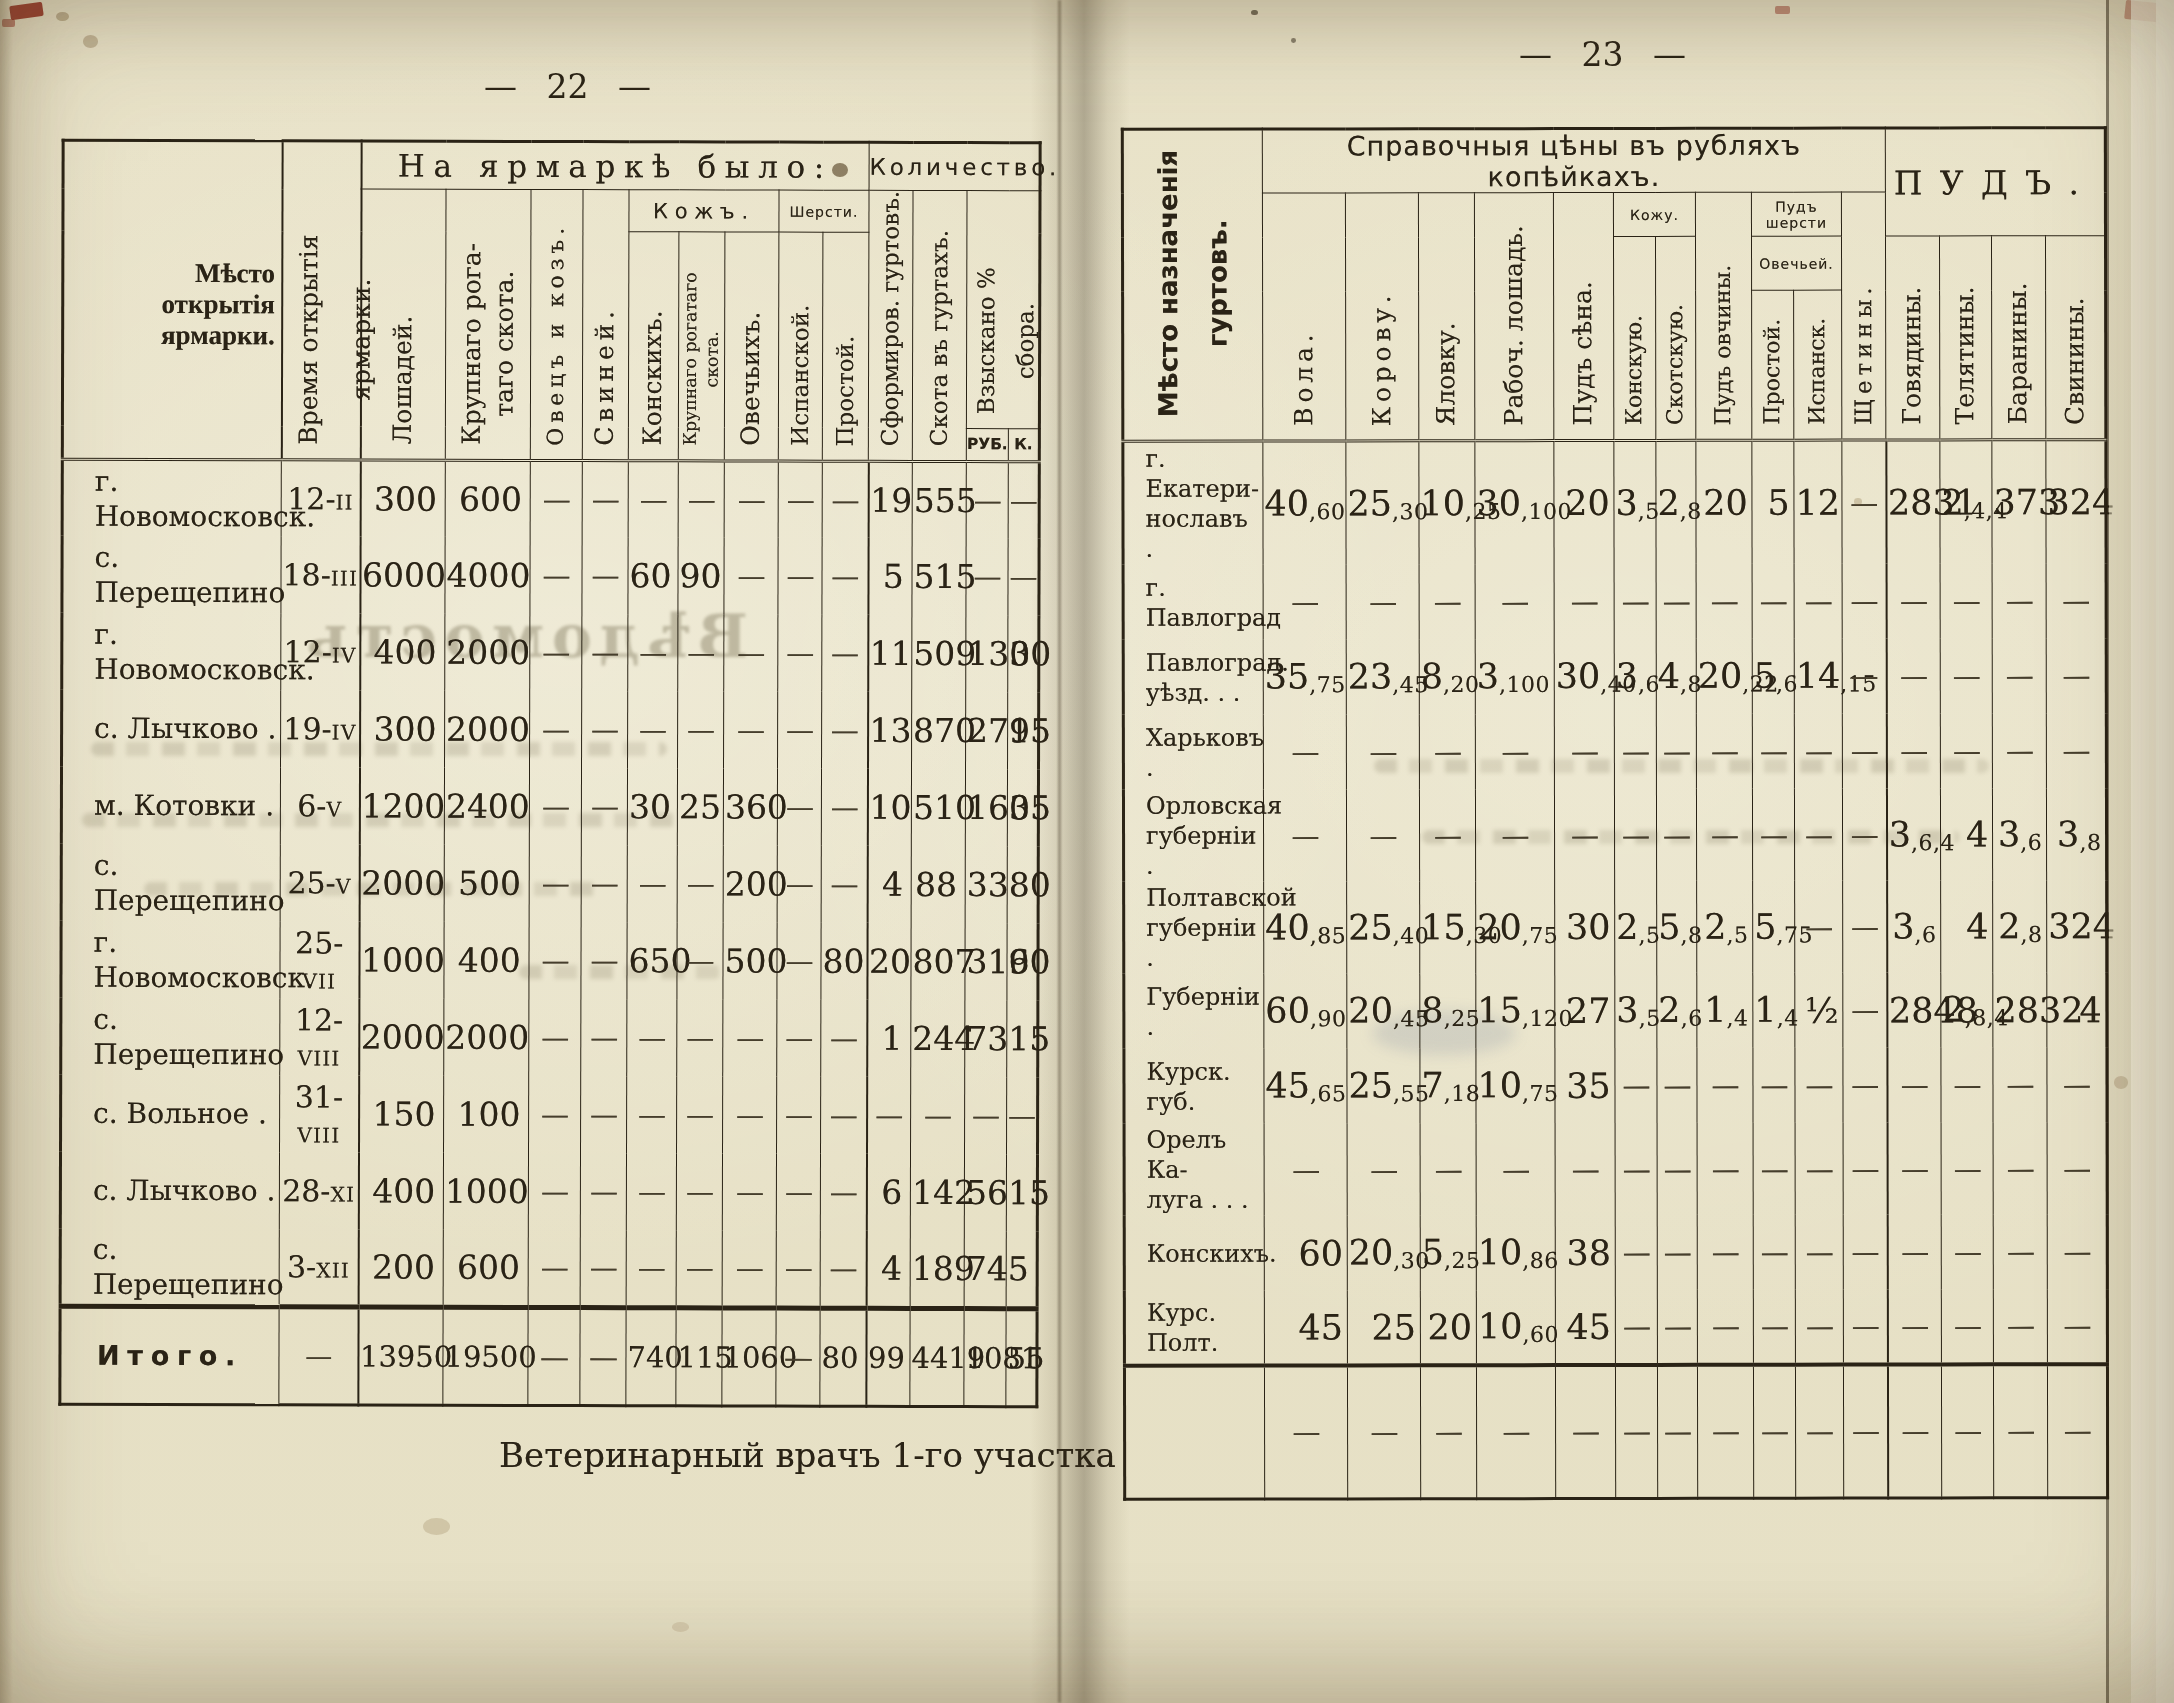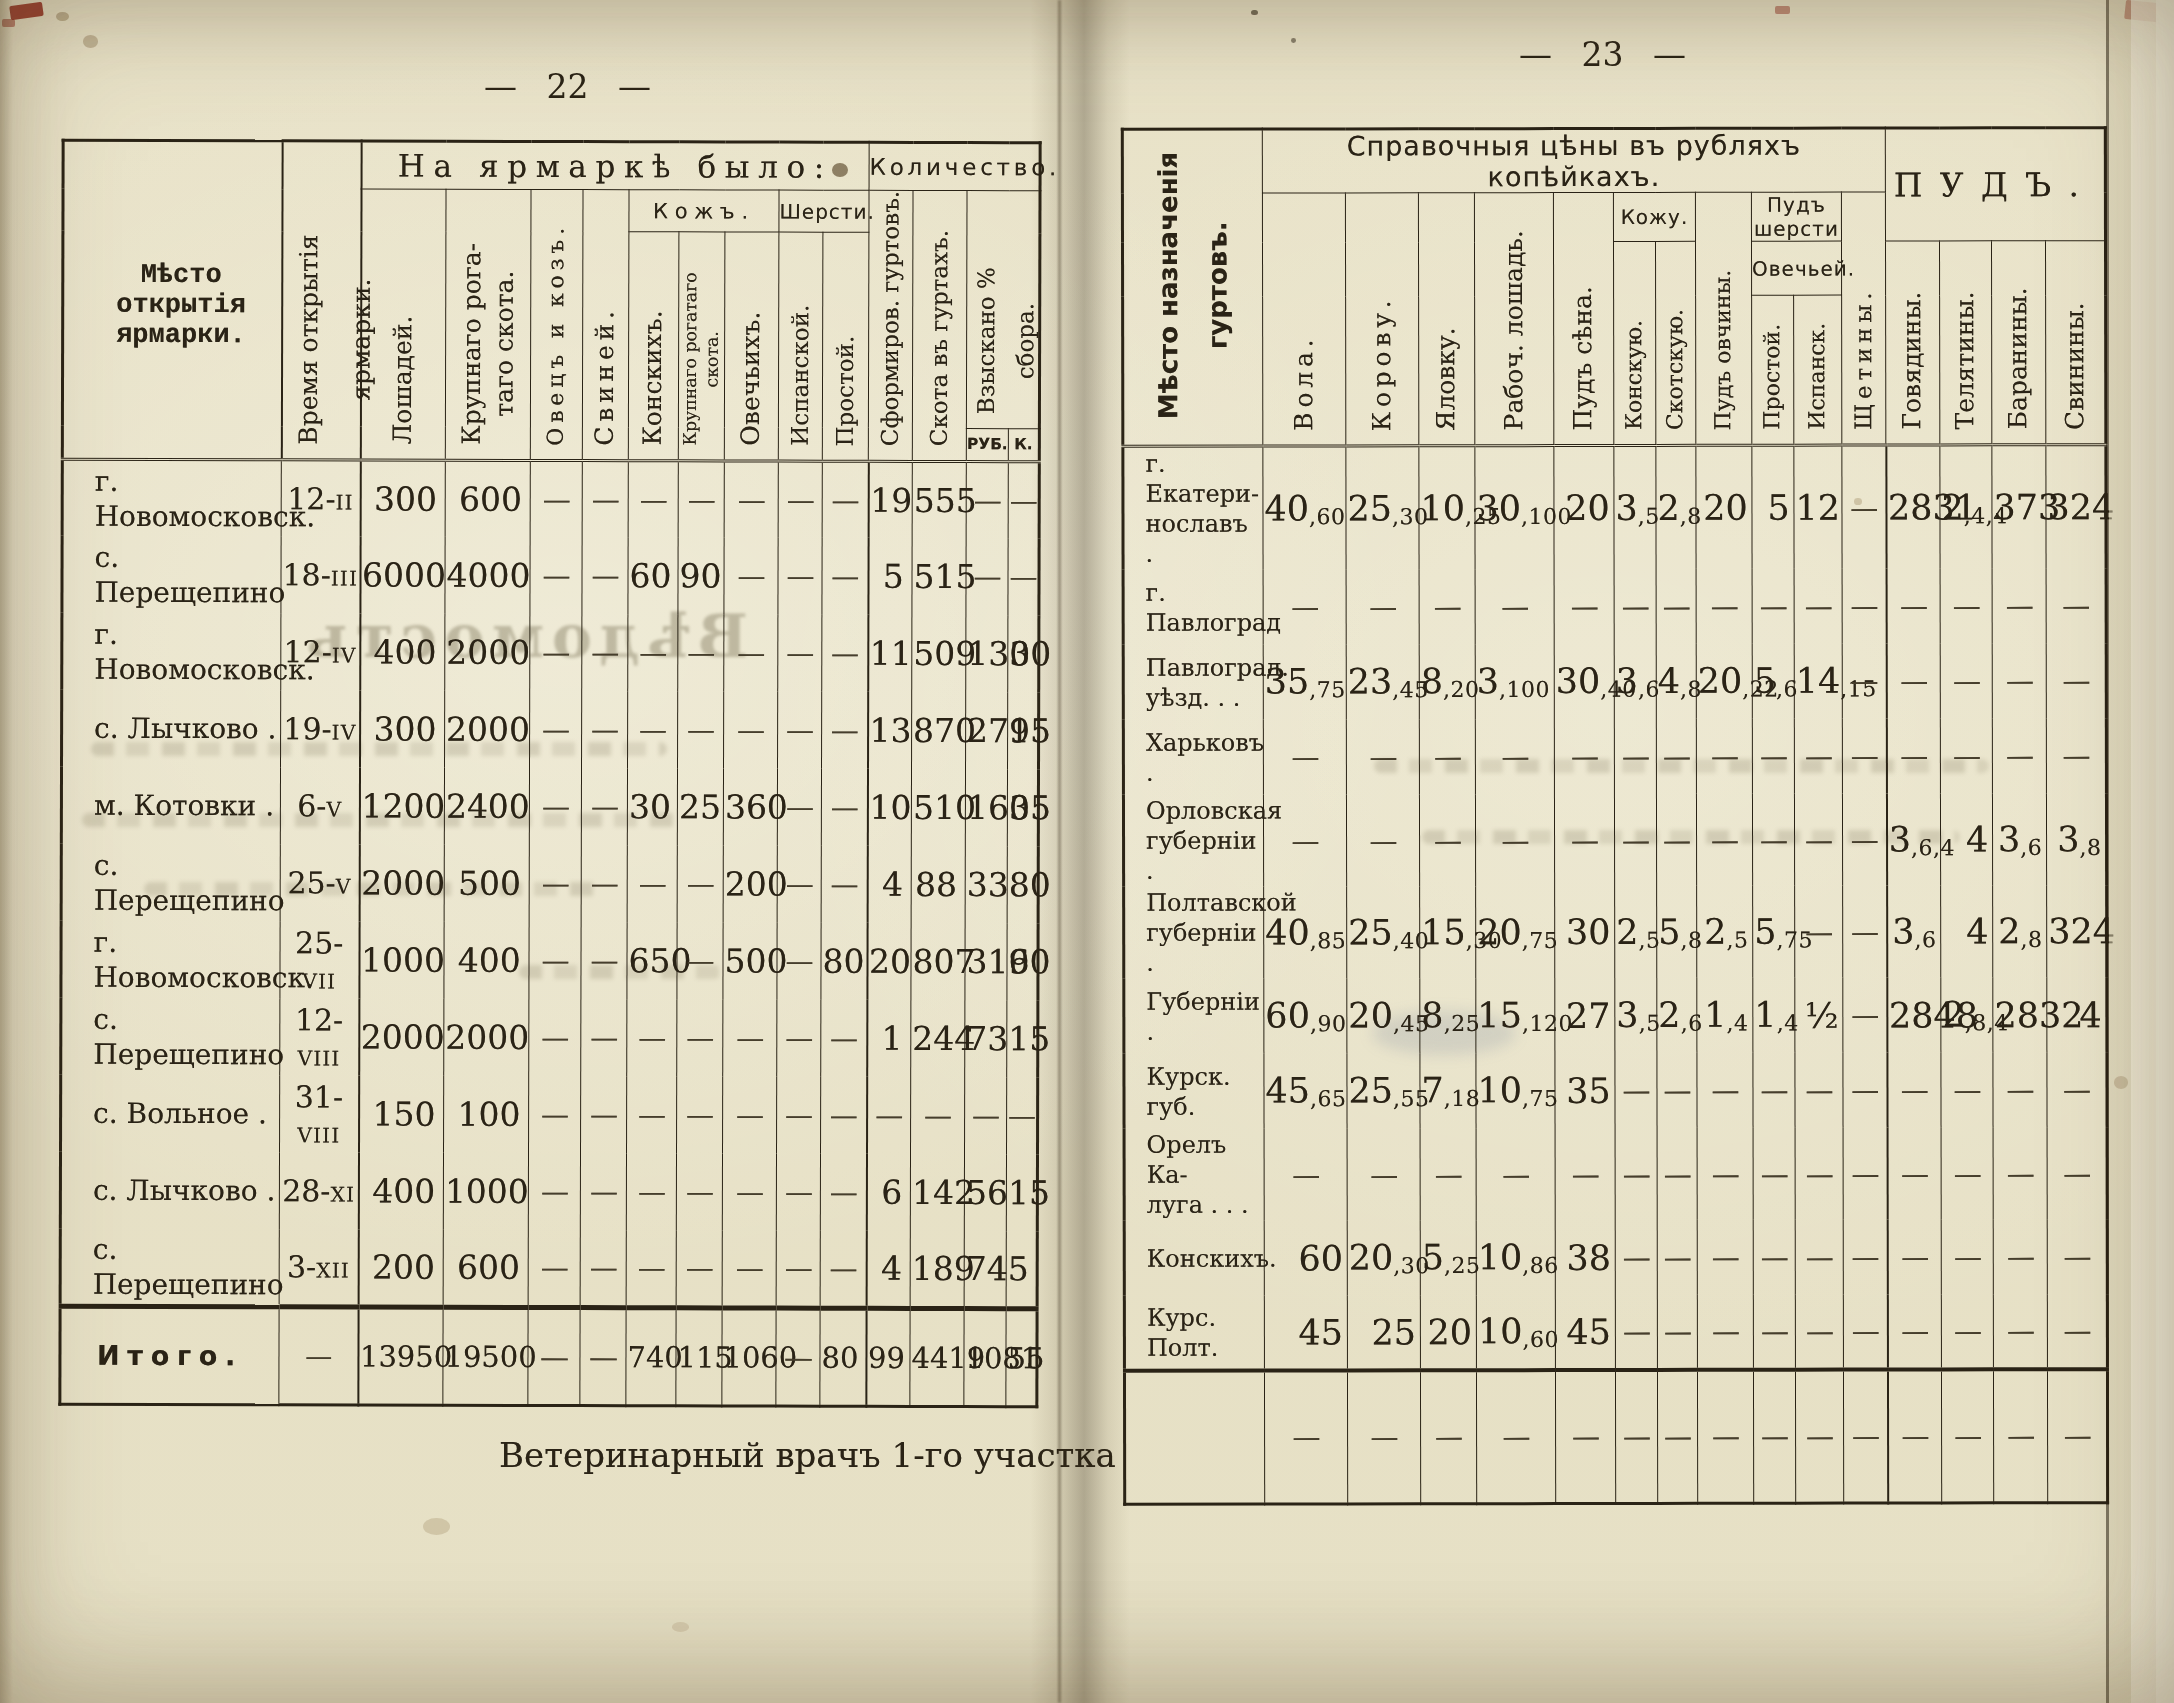"Шерсти." .gsub.sm { font-size: 20px -> 14px }
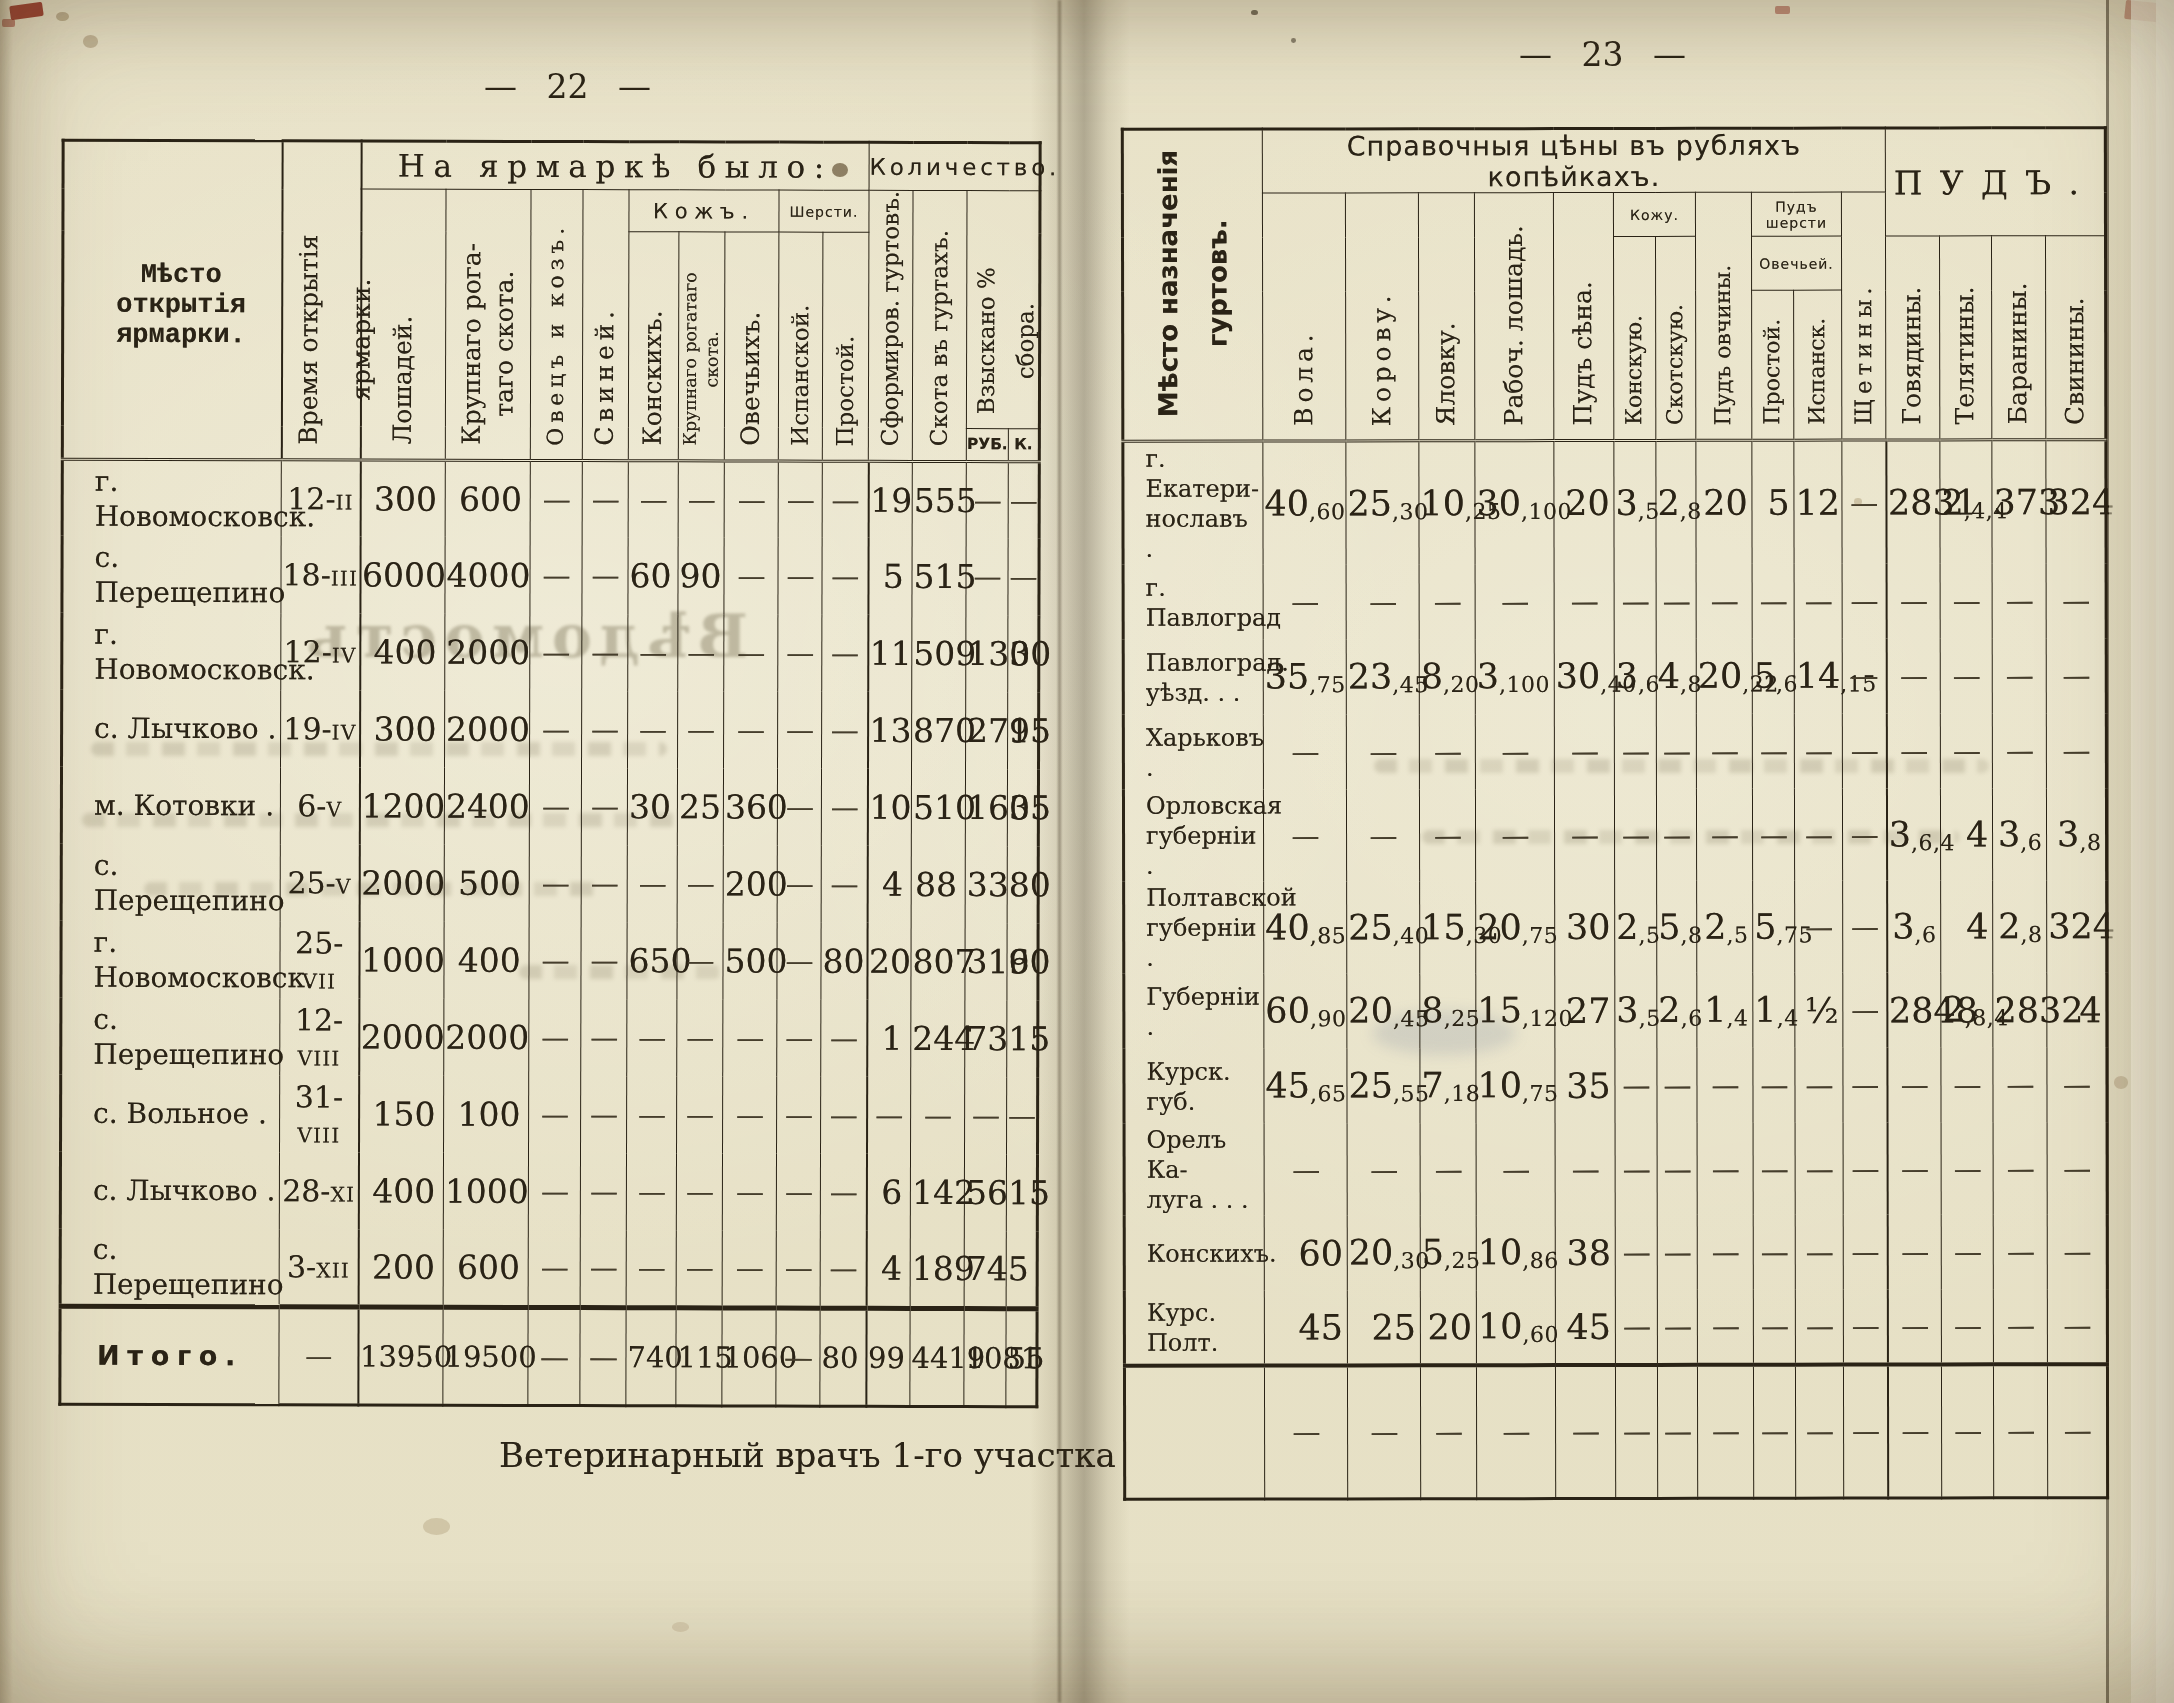"Мѣсто открытія" .place-head { font-family: Liberation Mono, monospace -> Liberation Serif, serif; text-align: center -> right }
